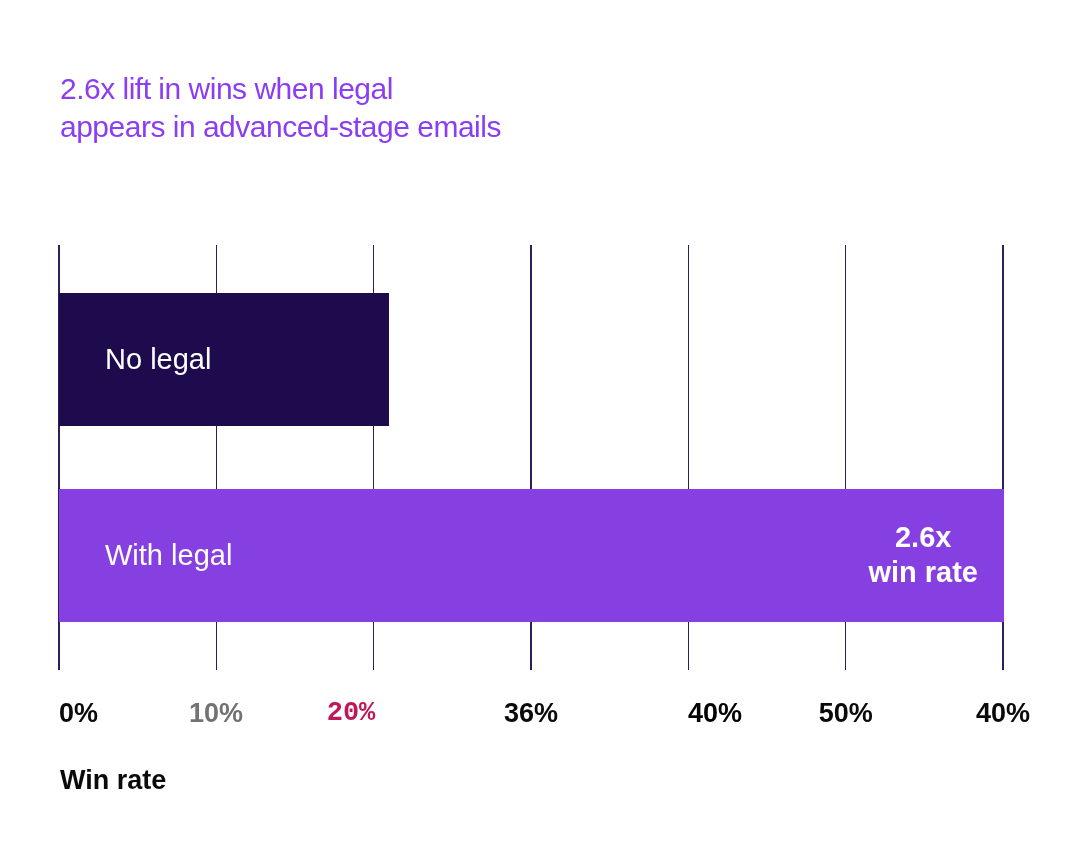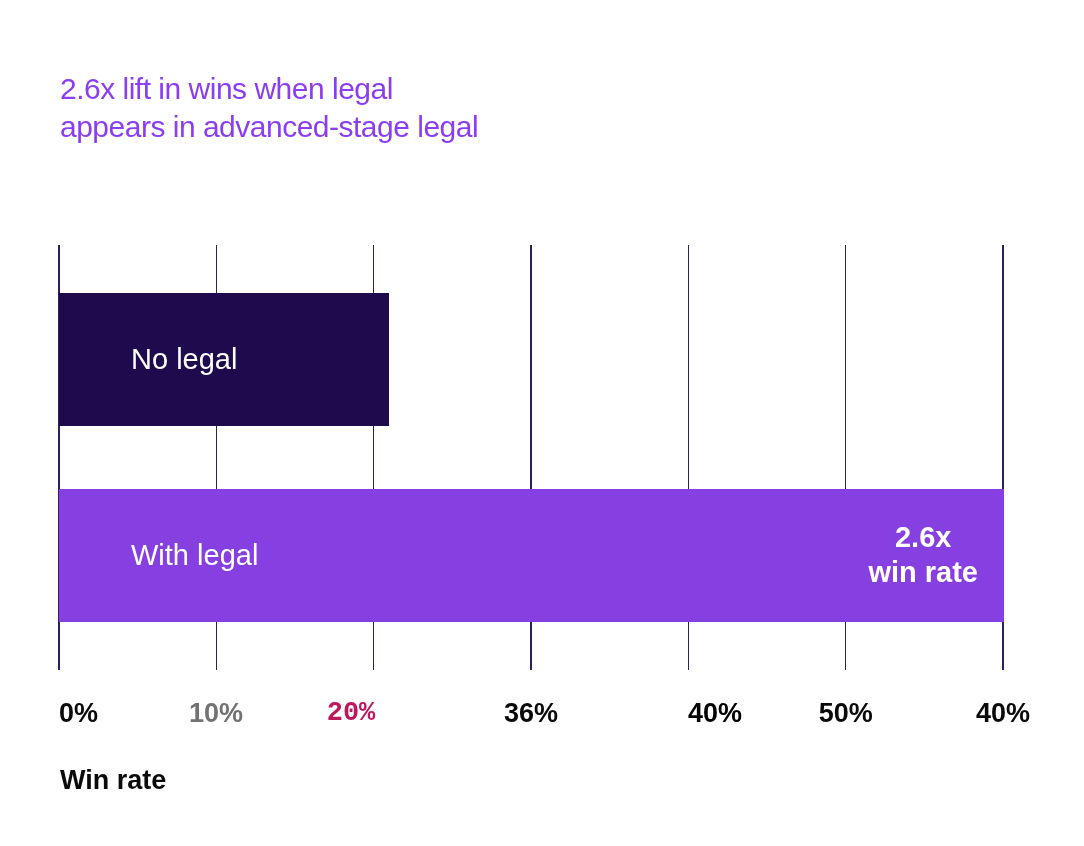"appears in advanced-stage legal" div { text: legal -> emails }
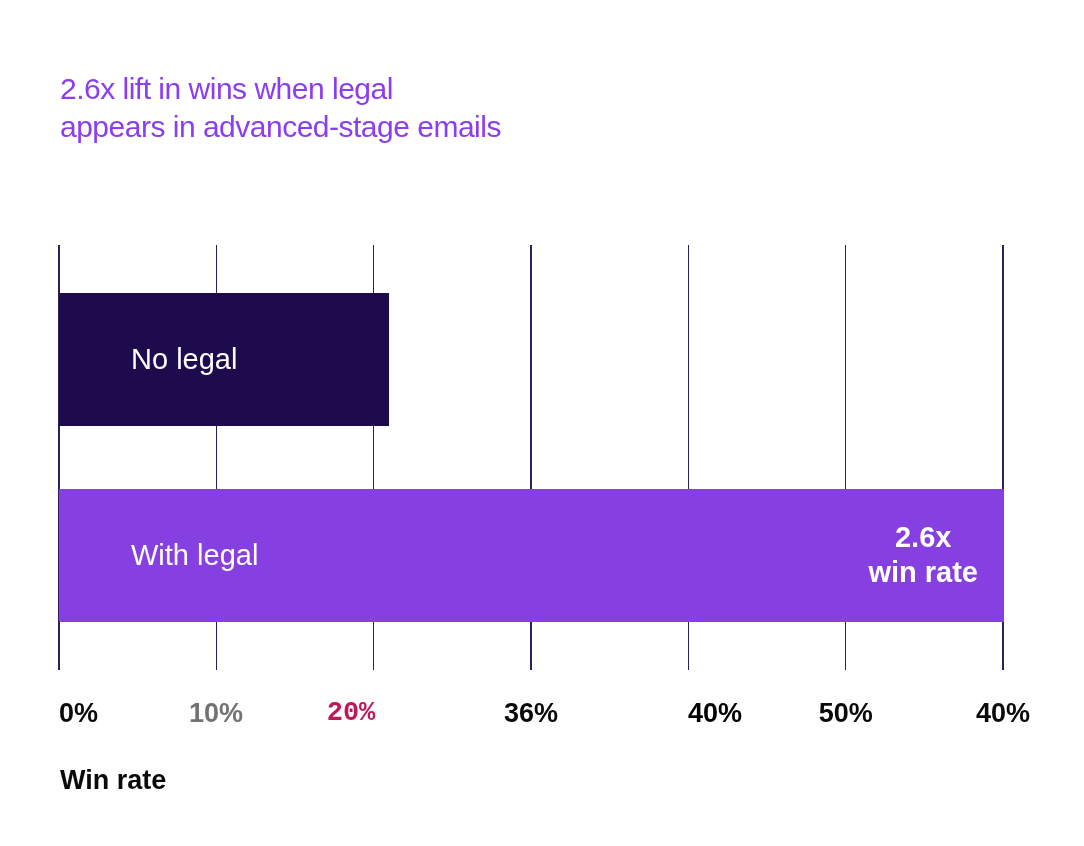"No legal" .bar-label { padding-left: 72px -> 46px }
